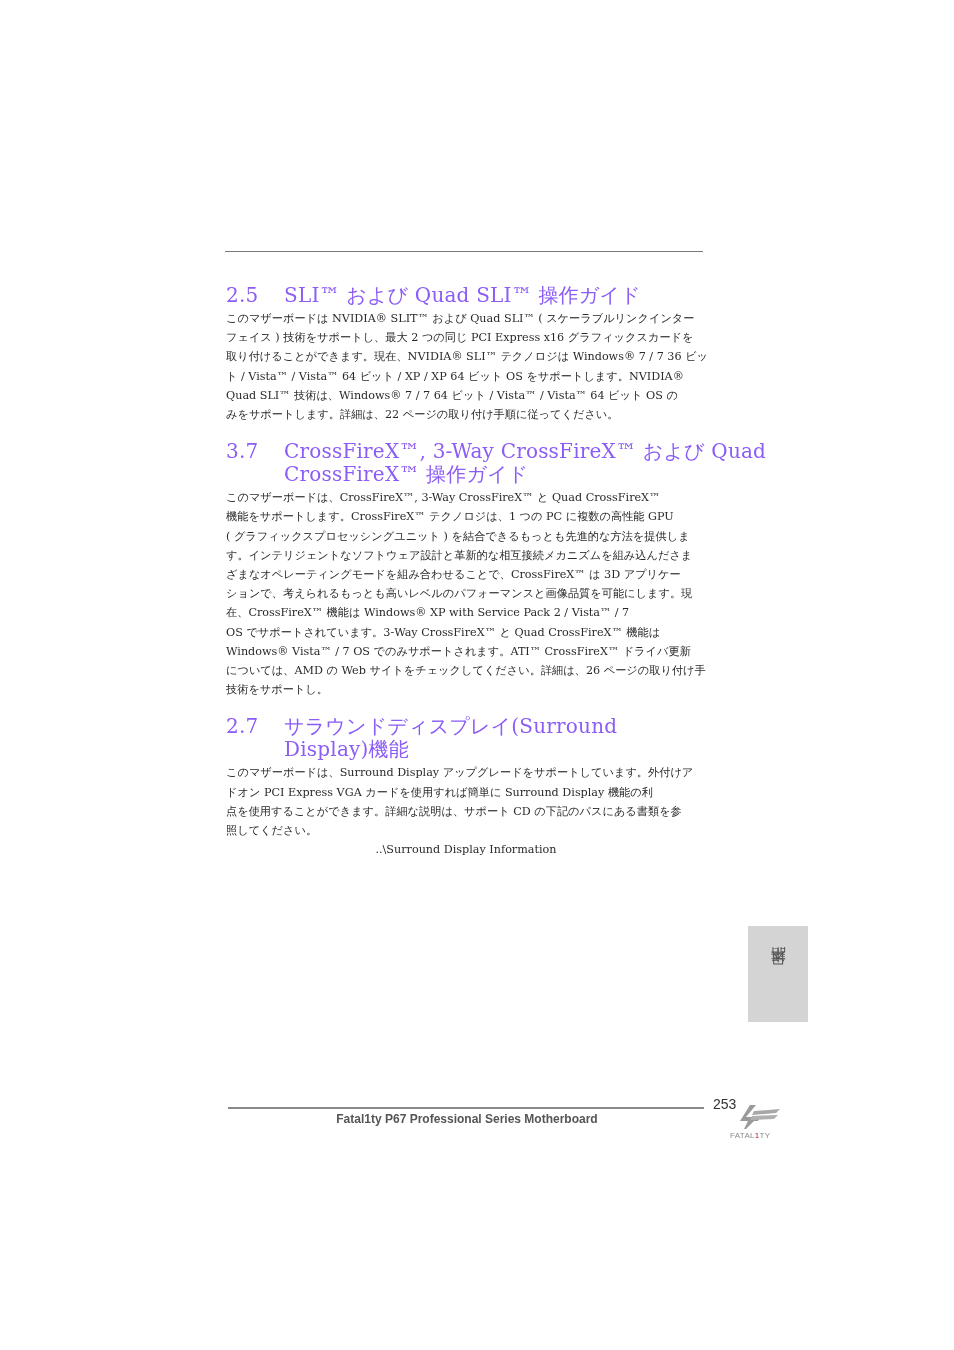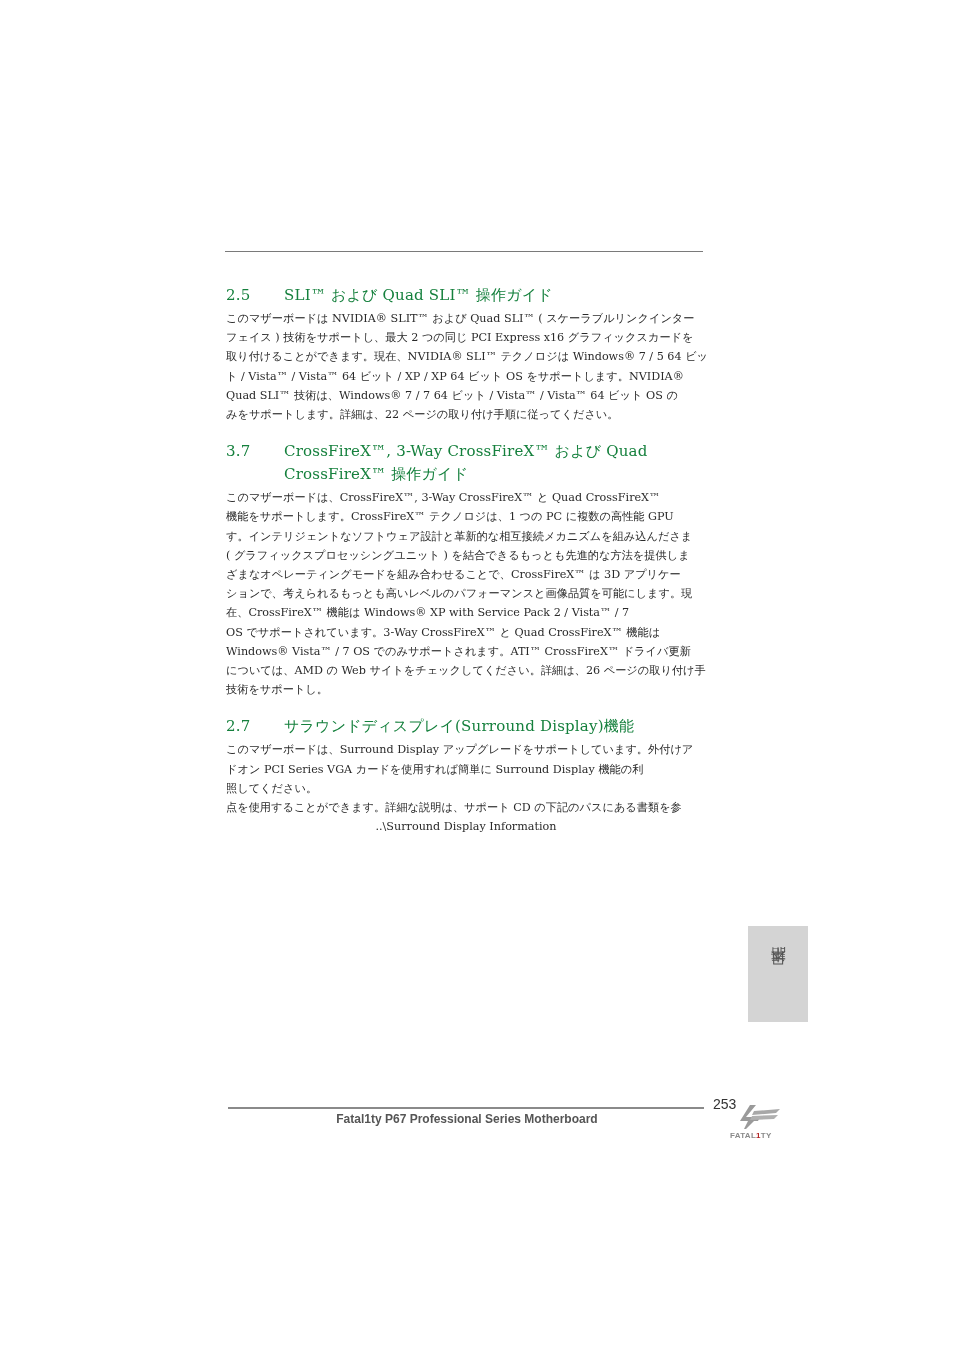"2.5" .section-heading { color: #15803d -> #8b5cf6; font-size: 15px -> 20px }
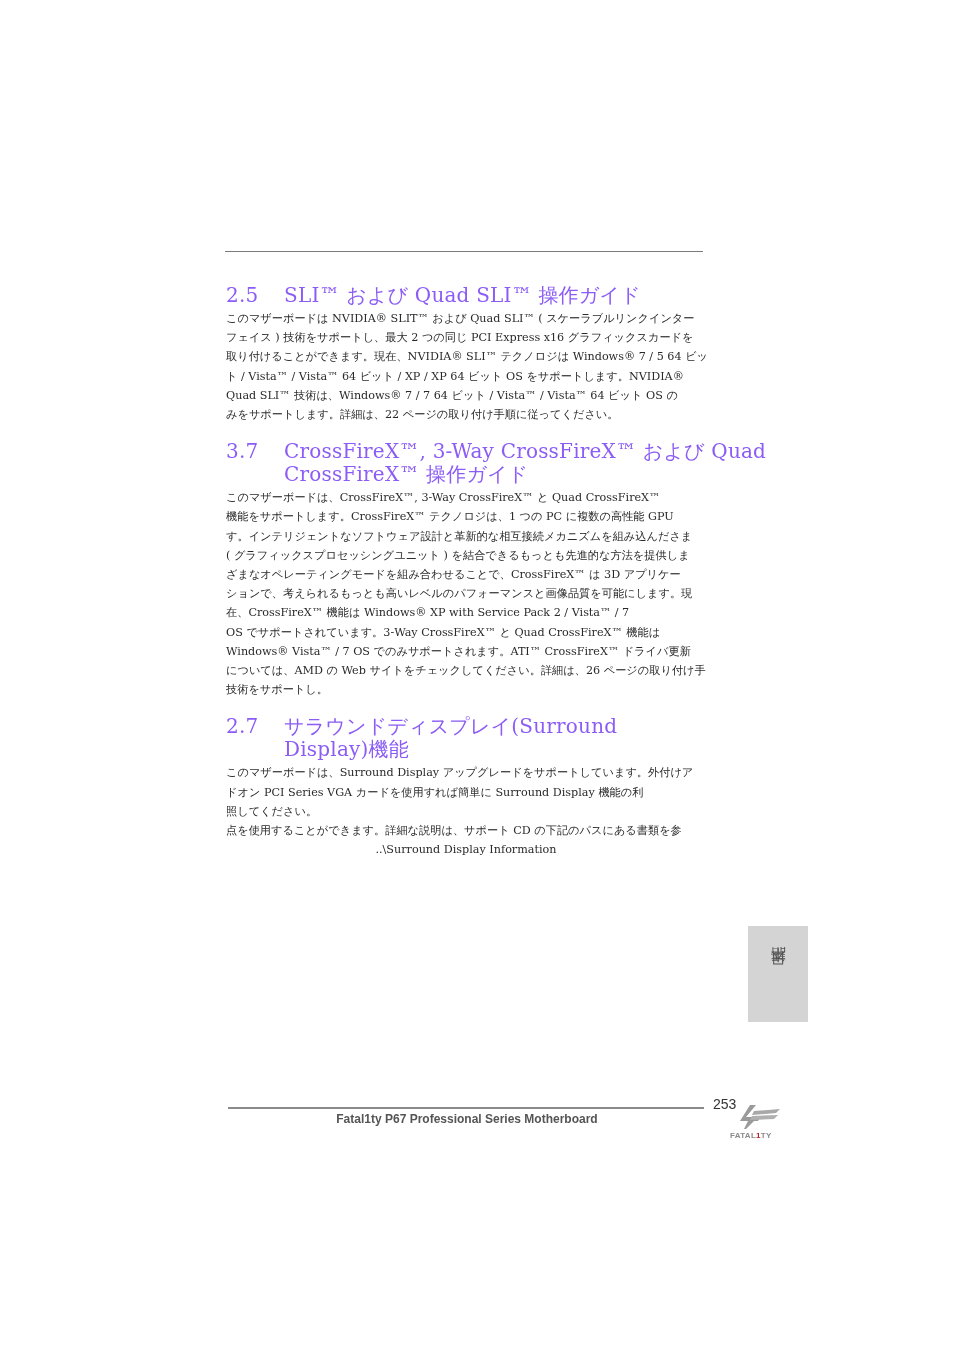"取り付けることができます。現在、NVIDIA® SLI™ テクノロジは" span.line { text: 5 64 -> 7 36 }
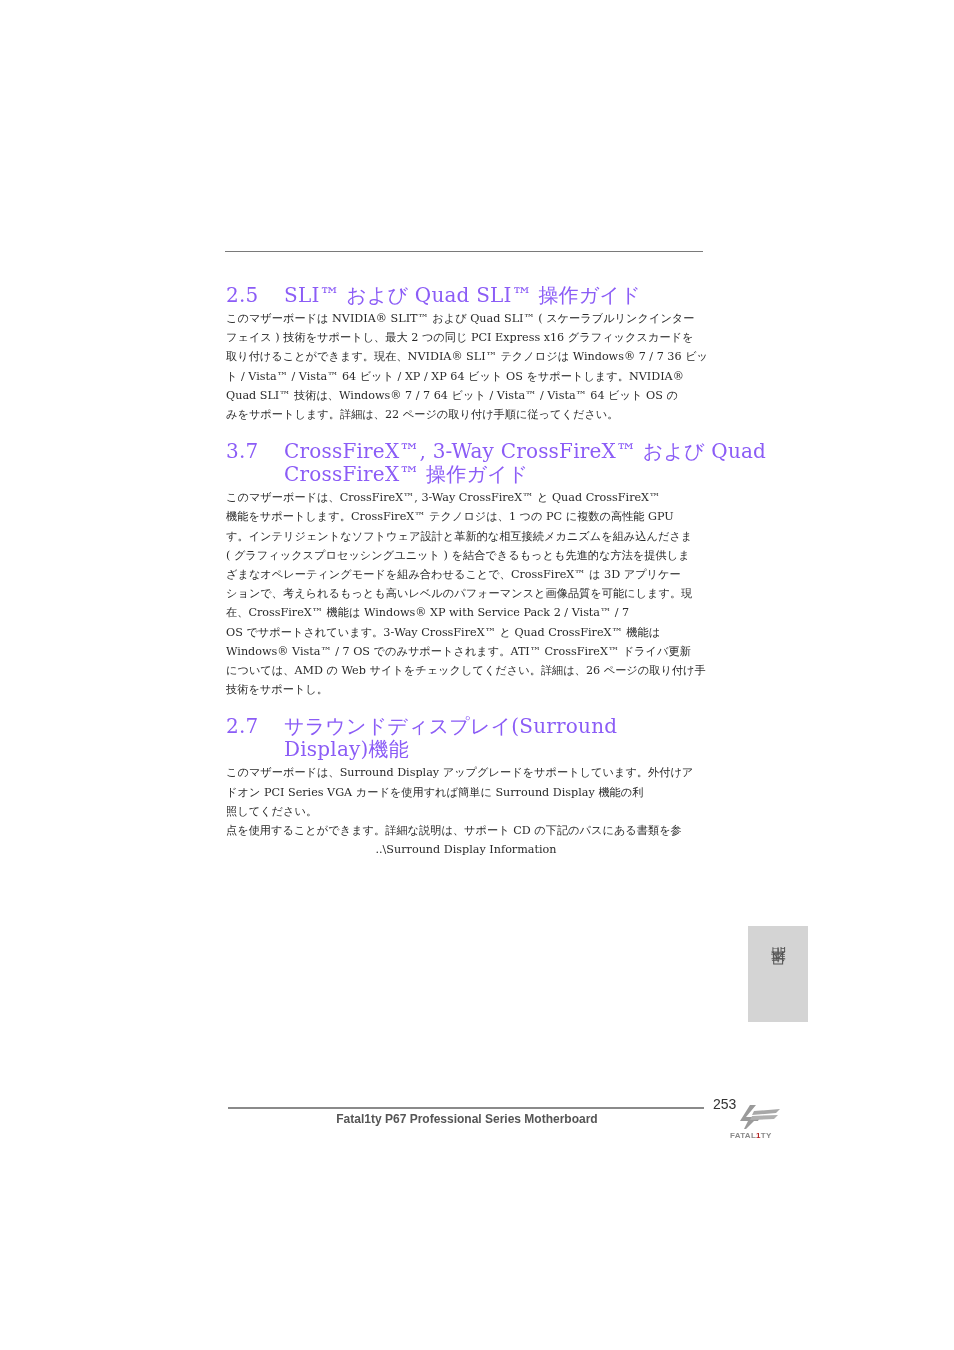"す。インテリジェントなソフトウェア設計と革新的な相互接続メカニズムを組み込んださ" span.line { order: before "( グラフィックスプロセッシングユニット )" -> after "( グラフィックスプロセッシングユニット )" }
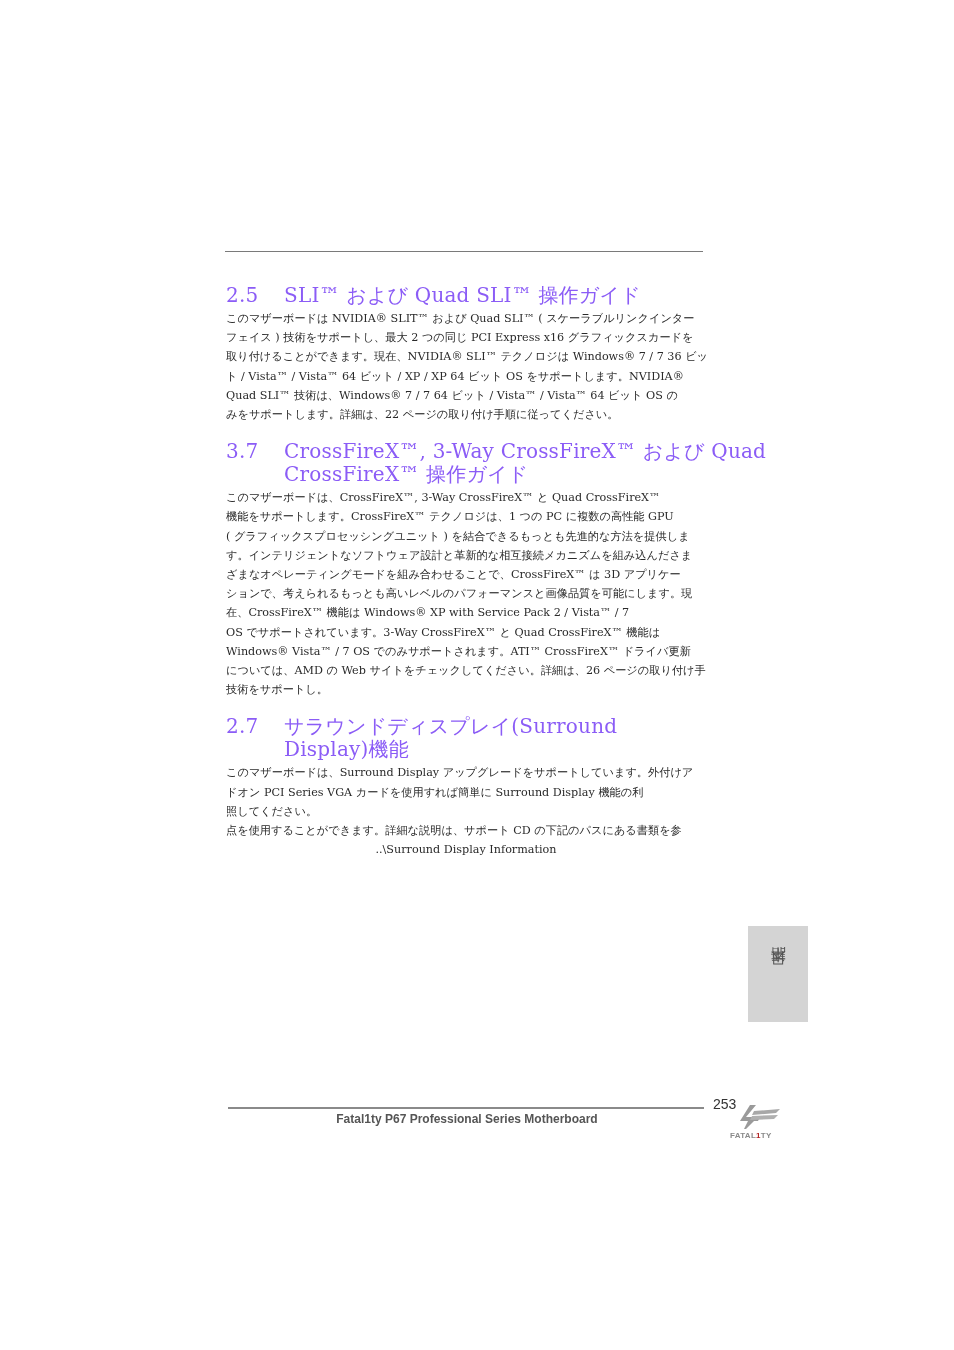"ドオン PCI Series VGA カードを使用すれば簡単に" span.line { text: Series -> Express }
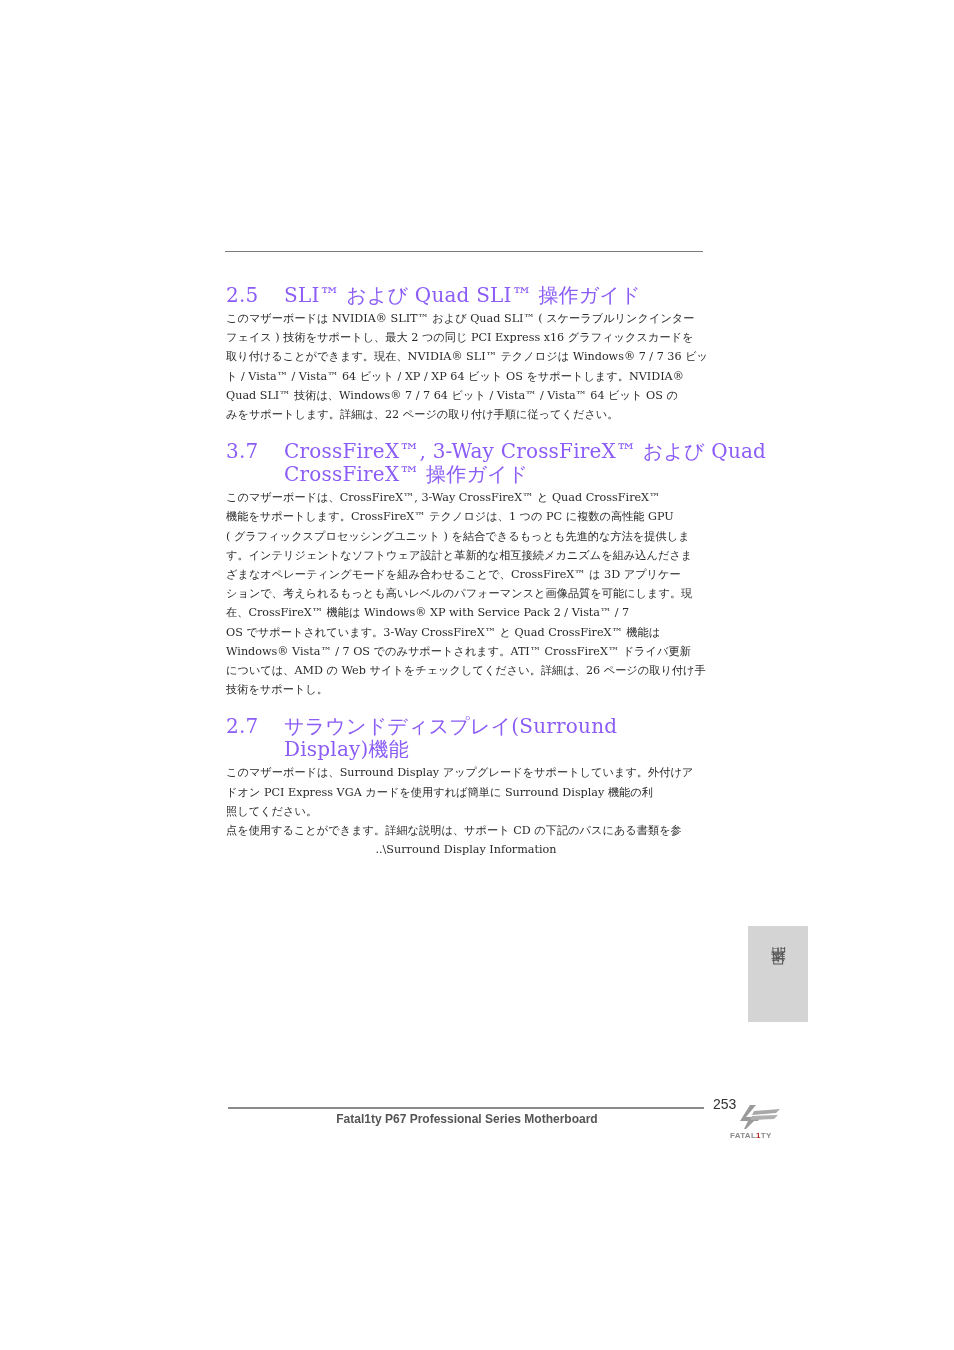"照してください。" span.line { order: before "点を使用することができます。詳細な説明は、サポート CD" -> after "点を使用することができます。詳細な説明は、サポート CD" }
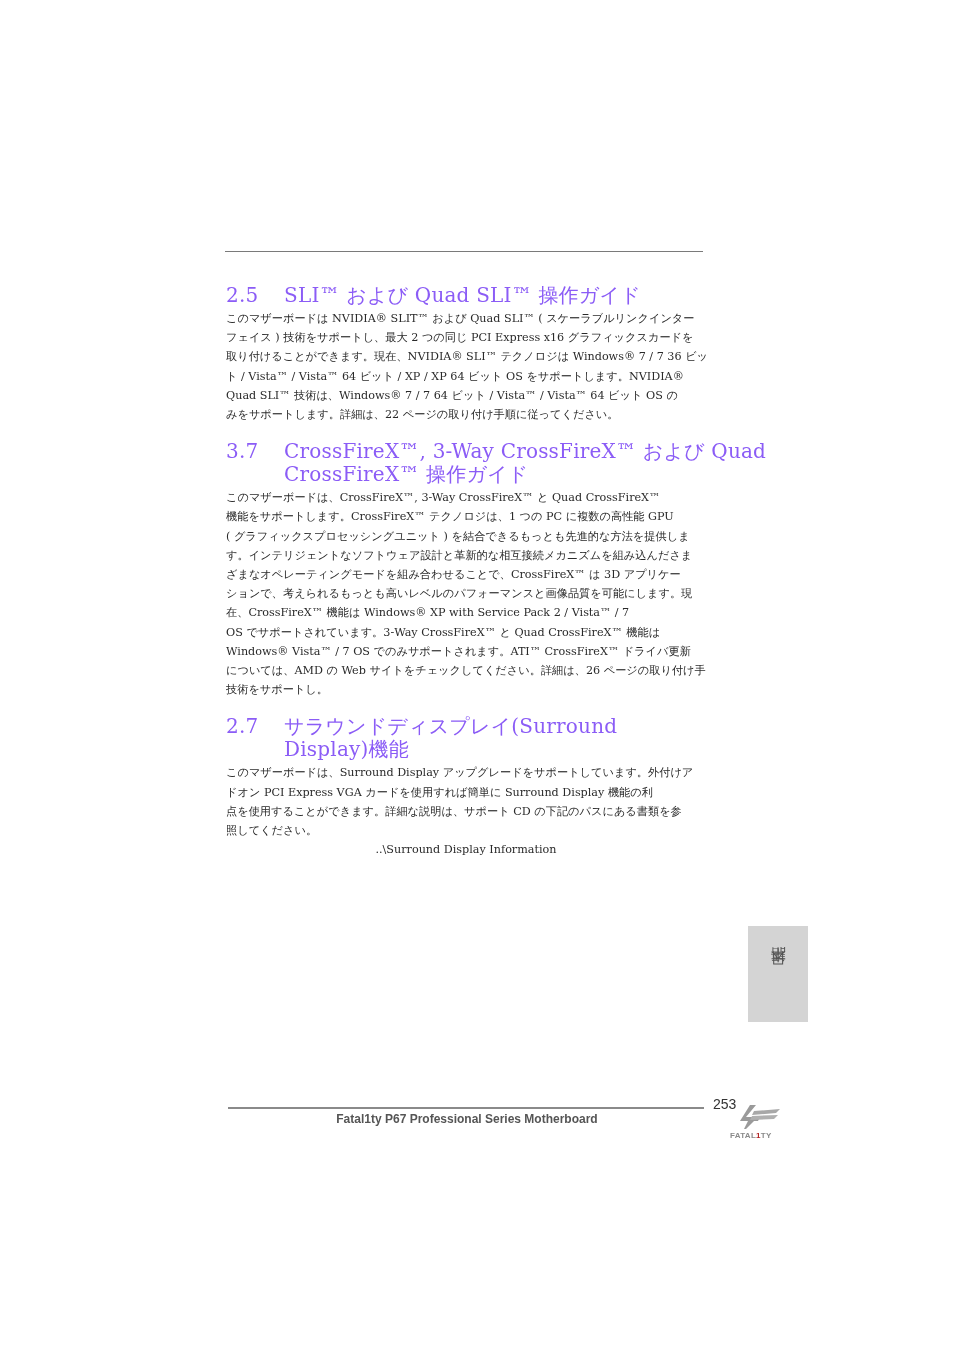"FATAL1TY" .logo-text { font-weight: bold -> normal }
